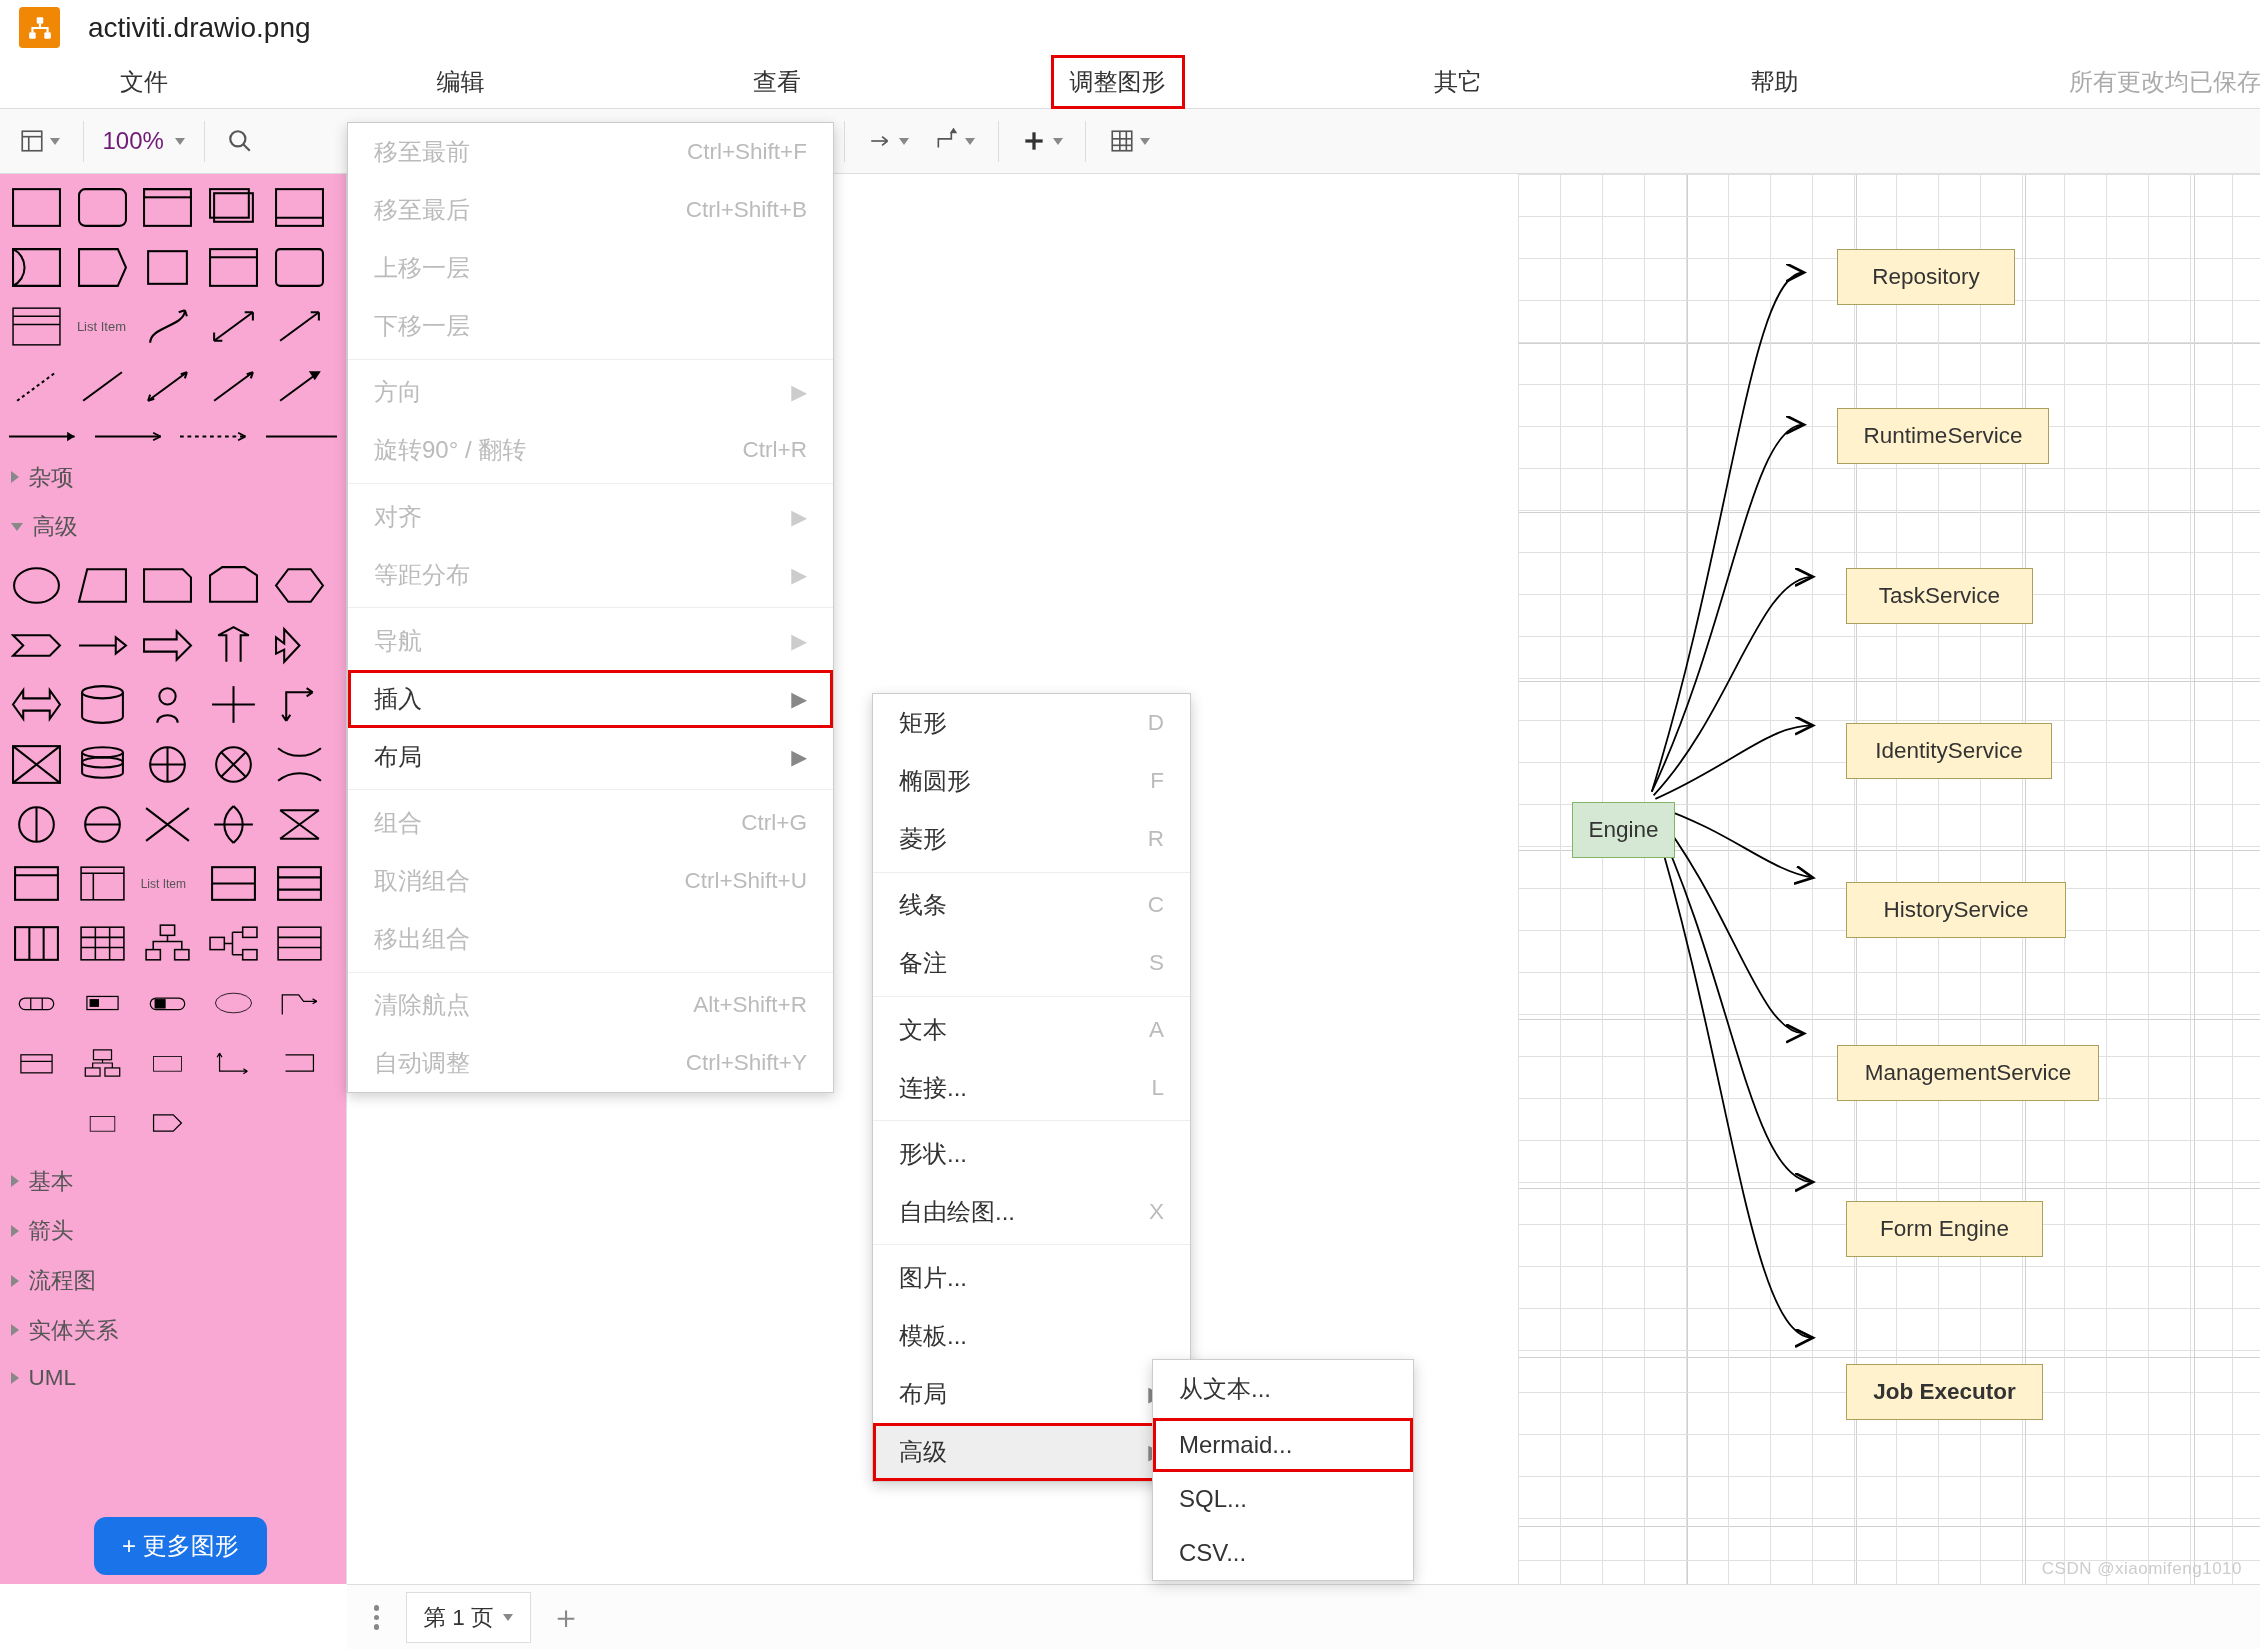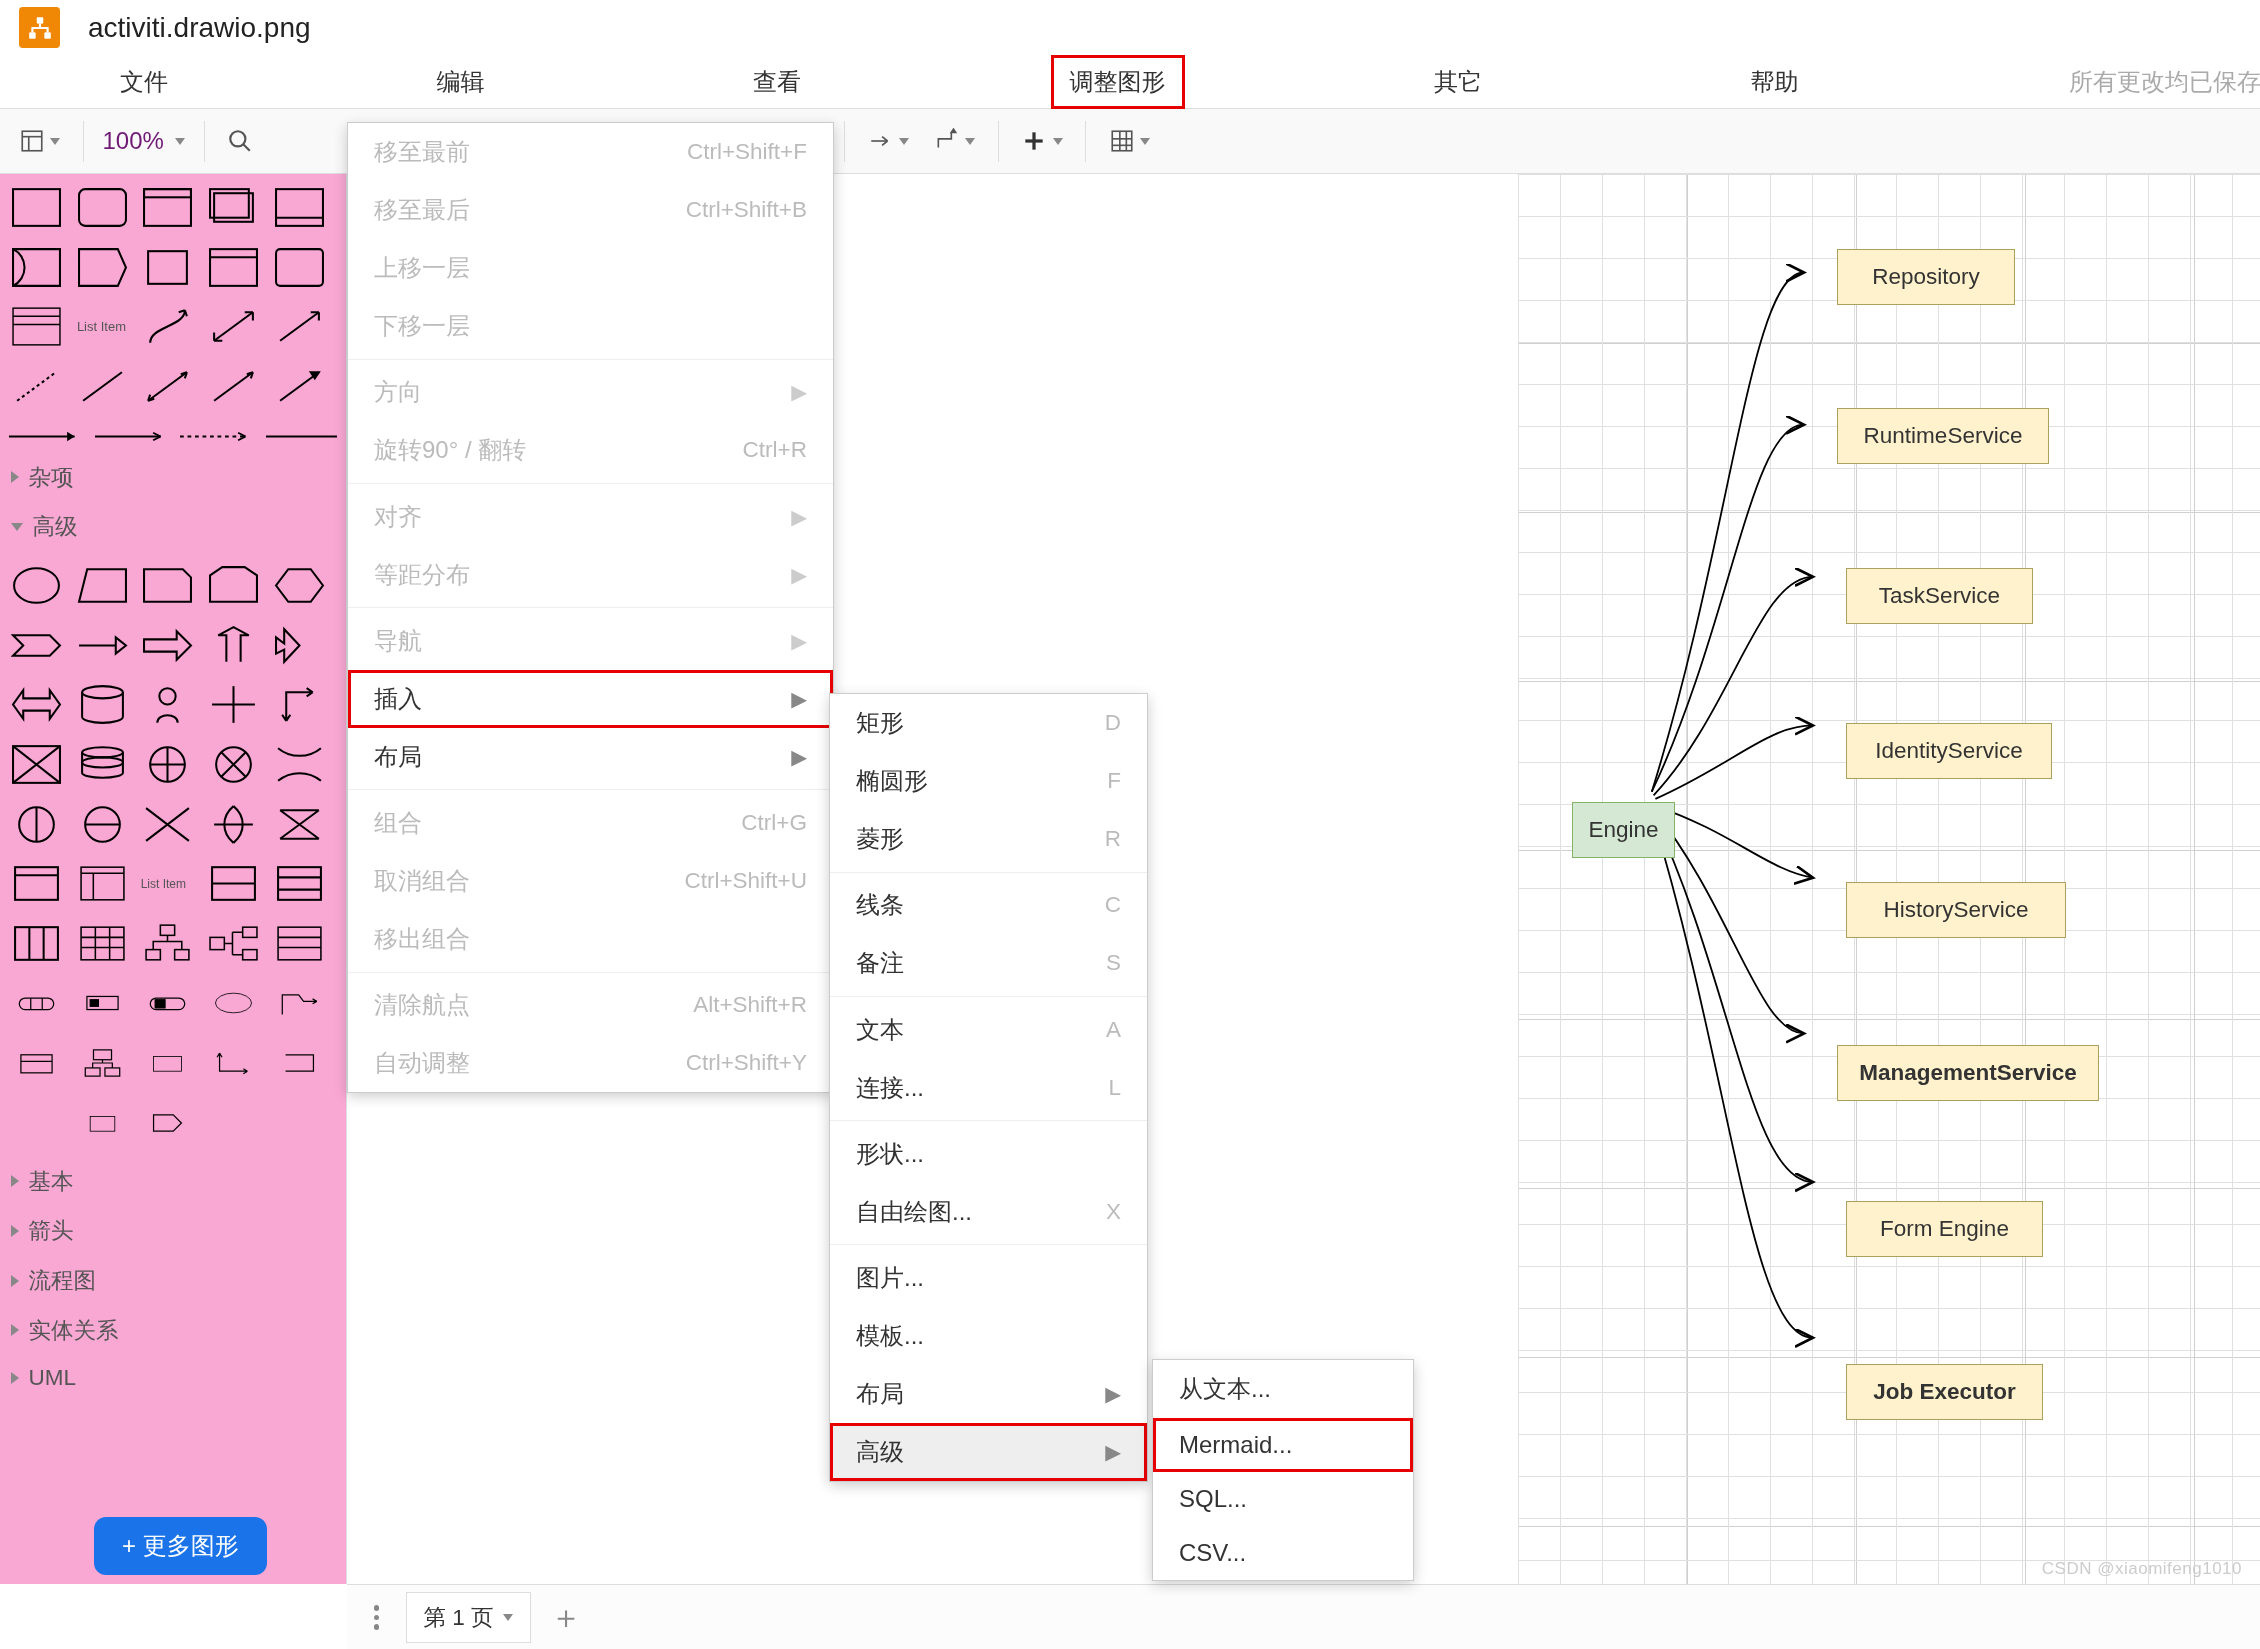"矩形" div.menu { left: 829px -> 872px }
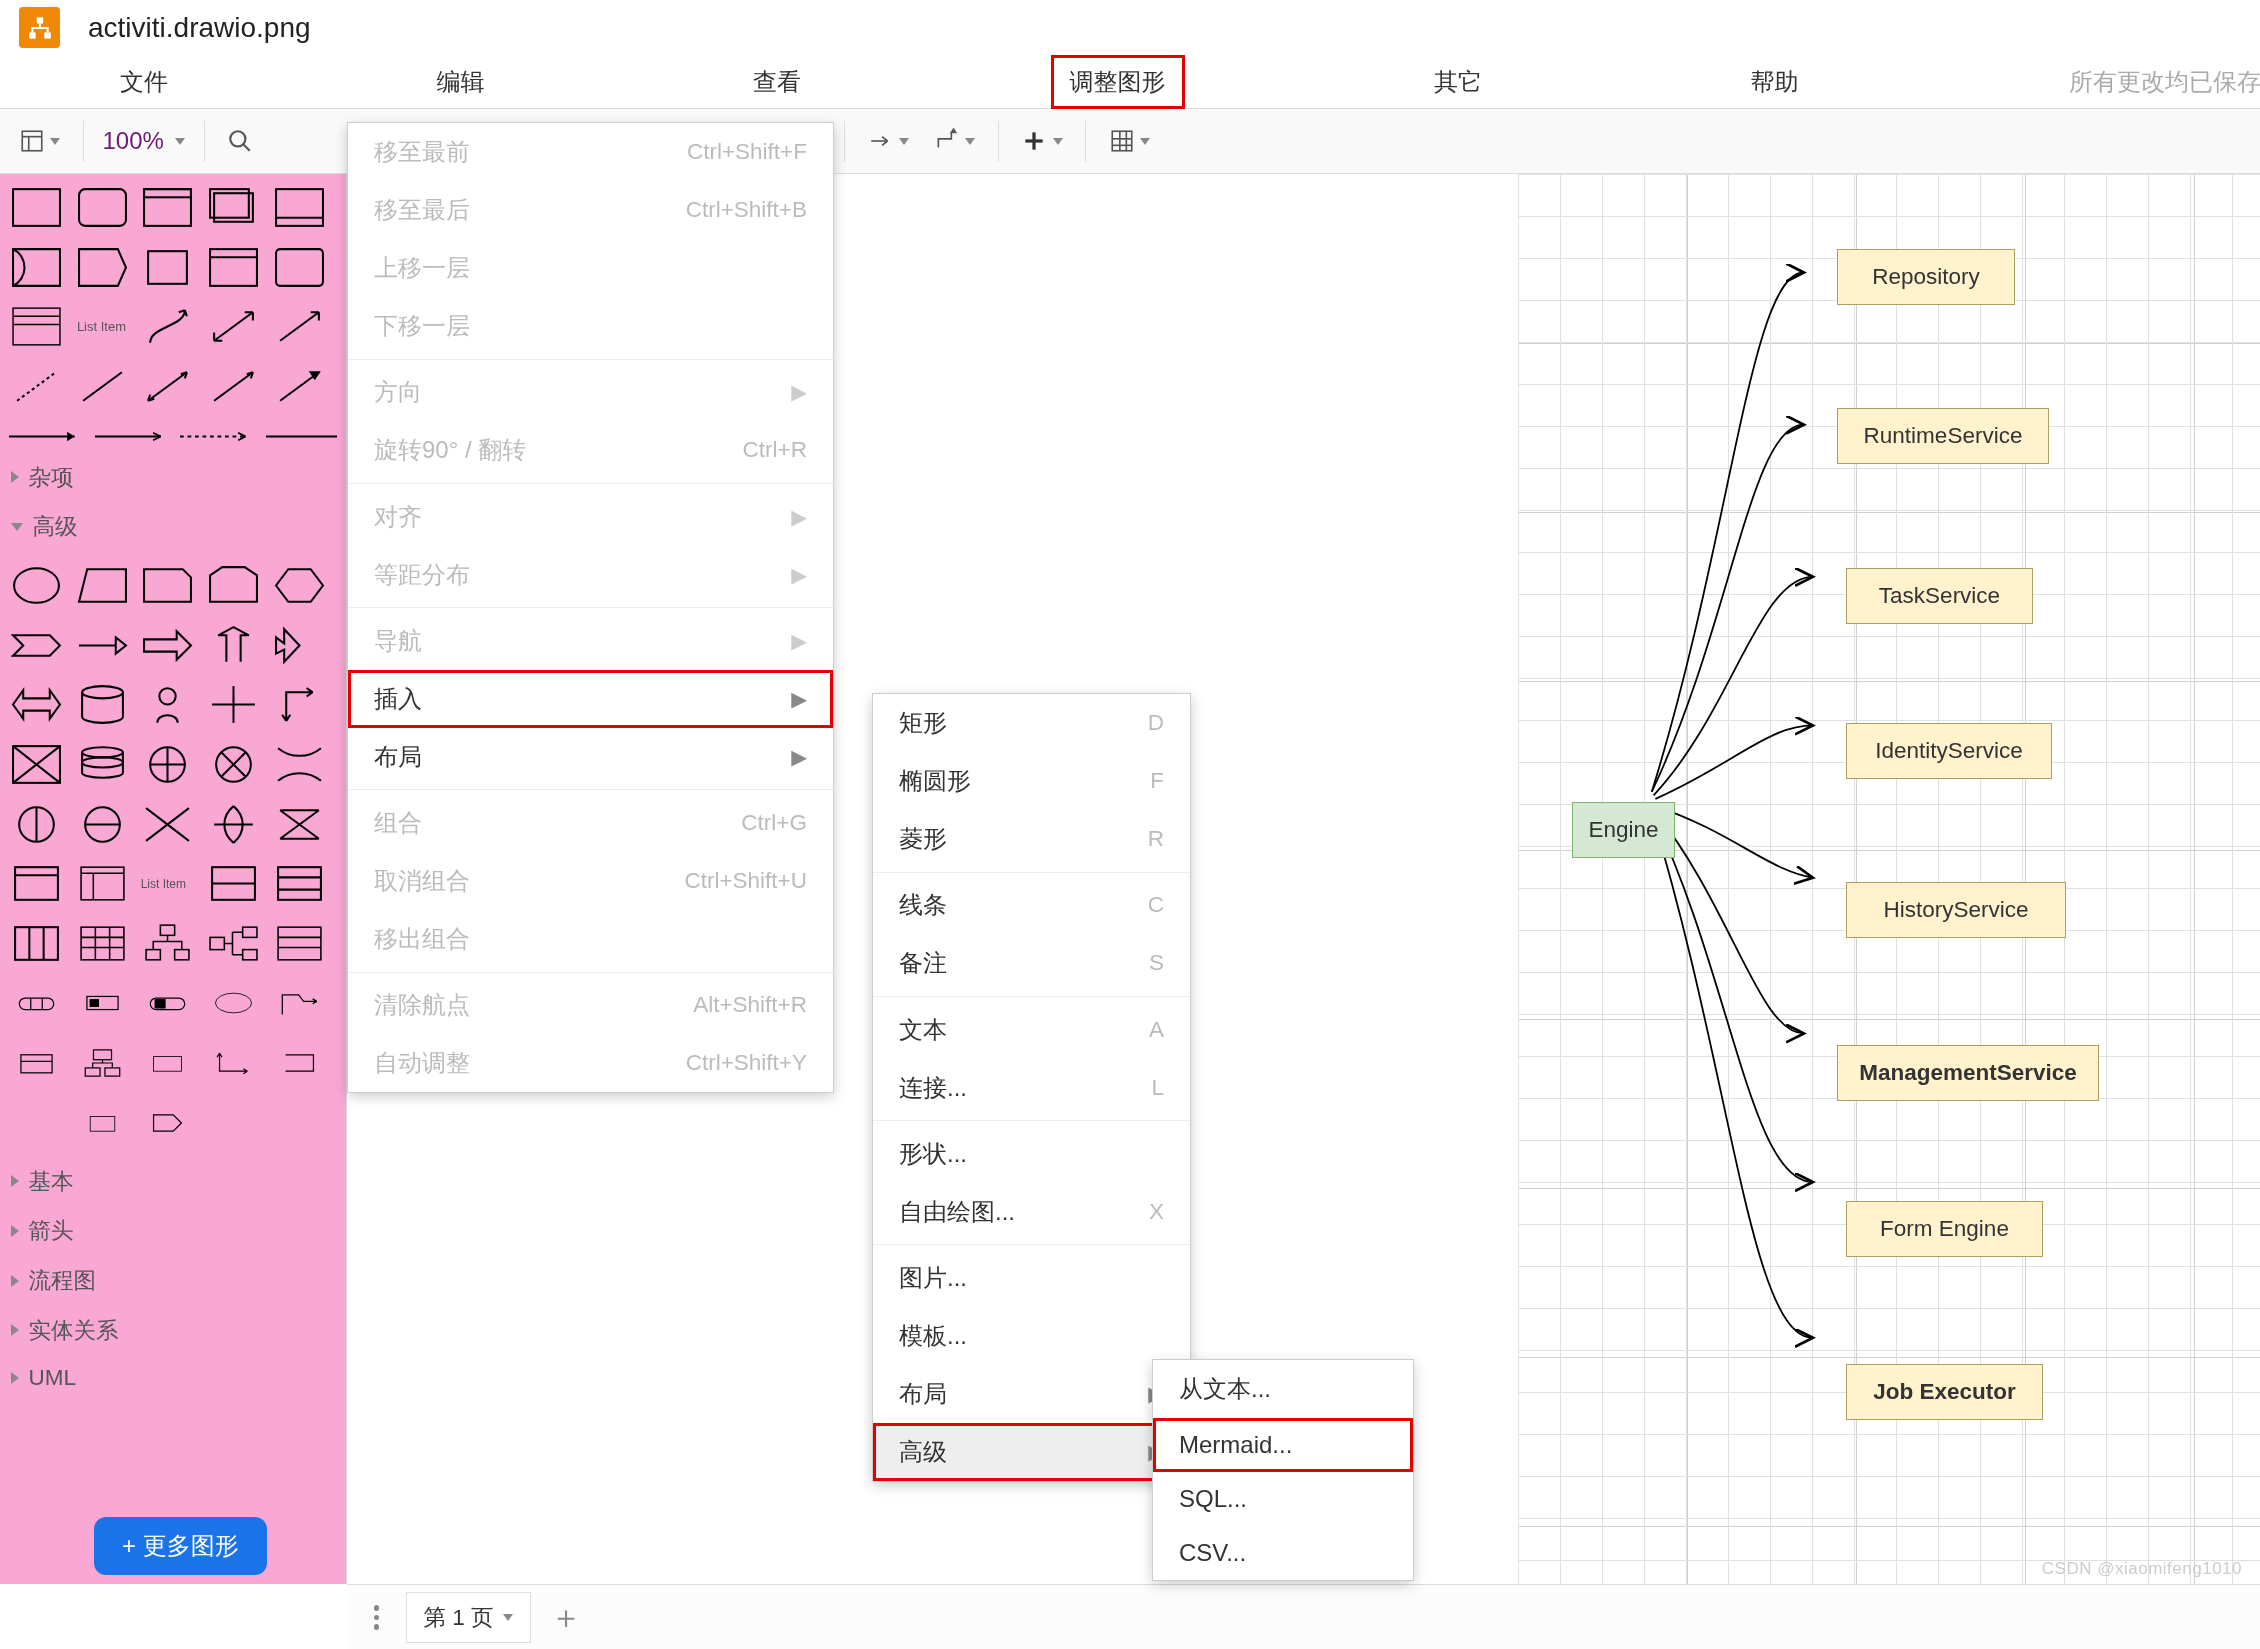"ManagementService" div.dnode { font-weight: bold -> none }
